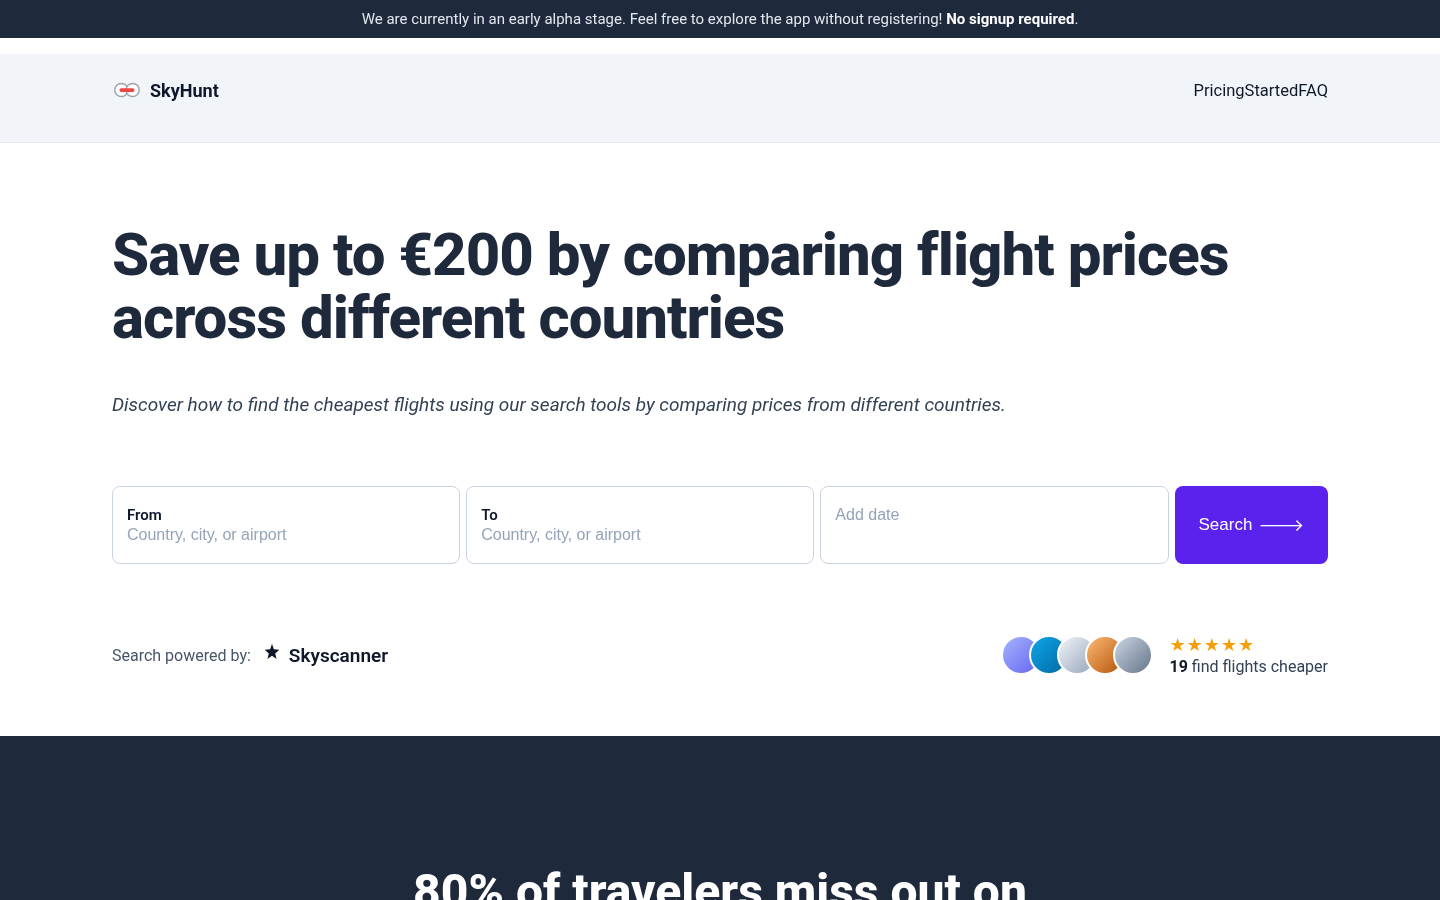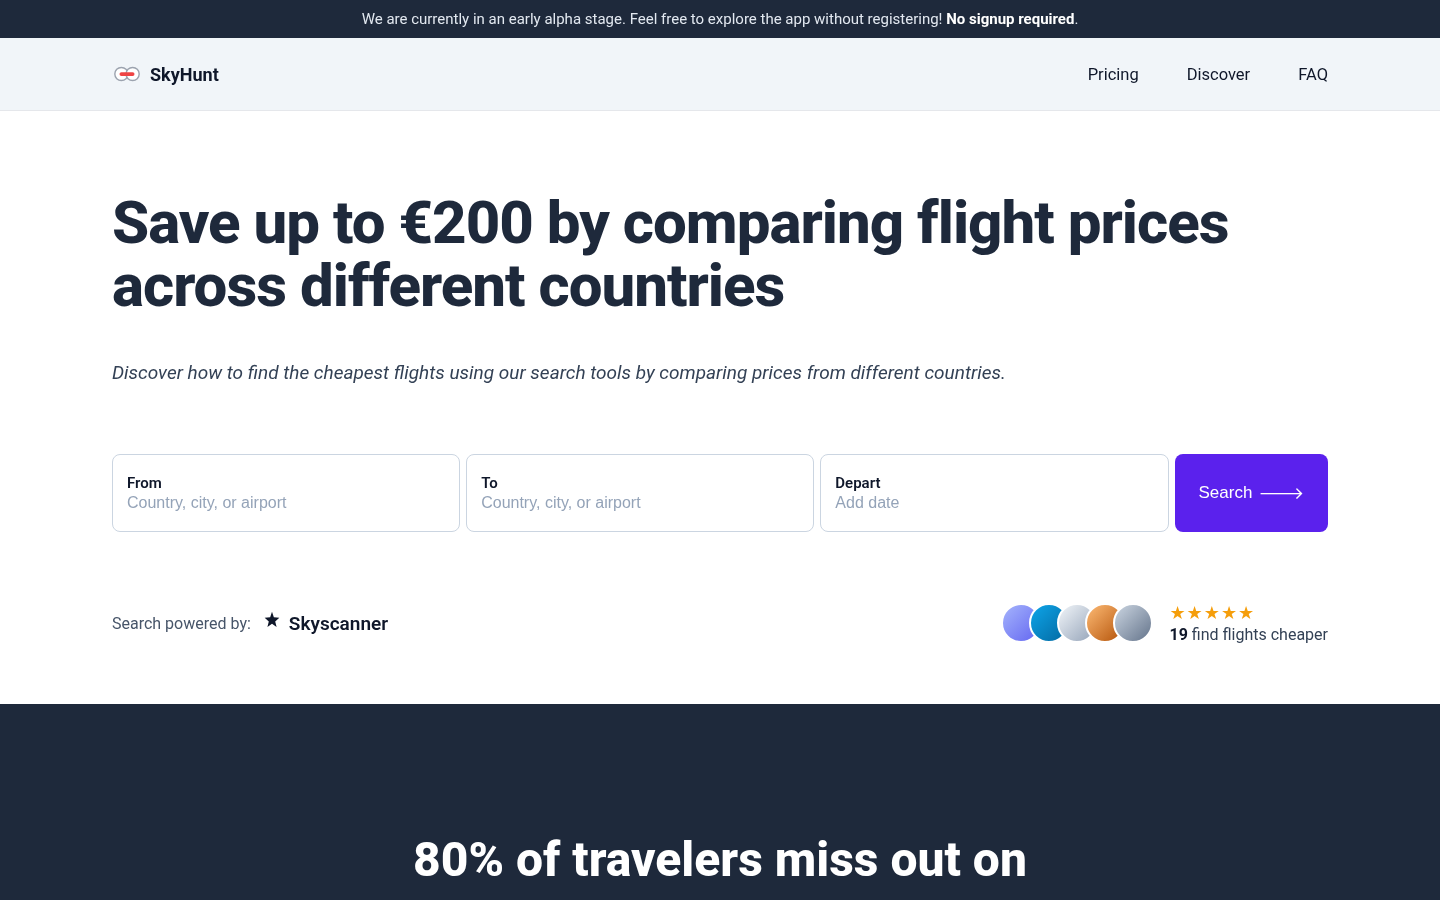"SkyHunt" .header-inner { margin: 0 auto -> 16px auto }
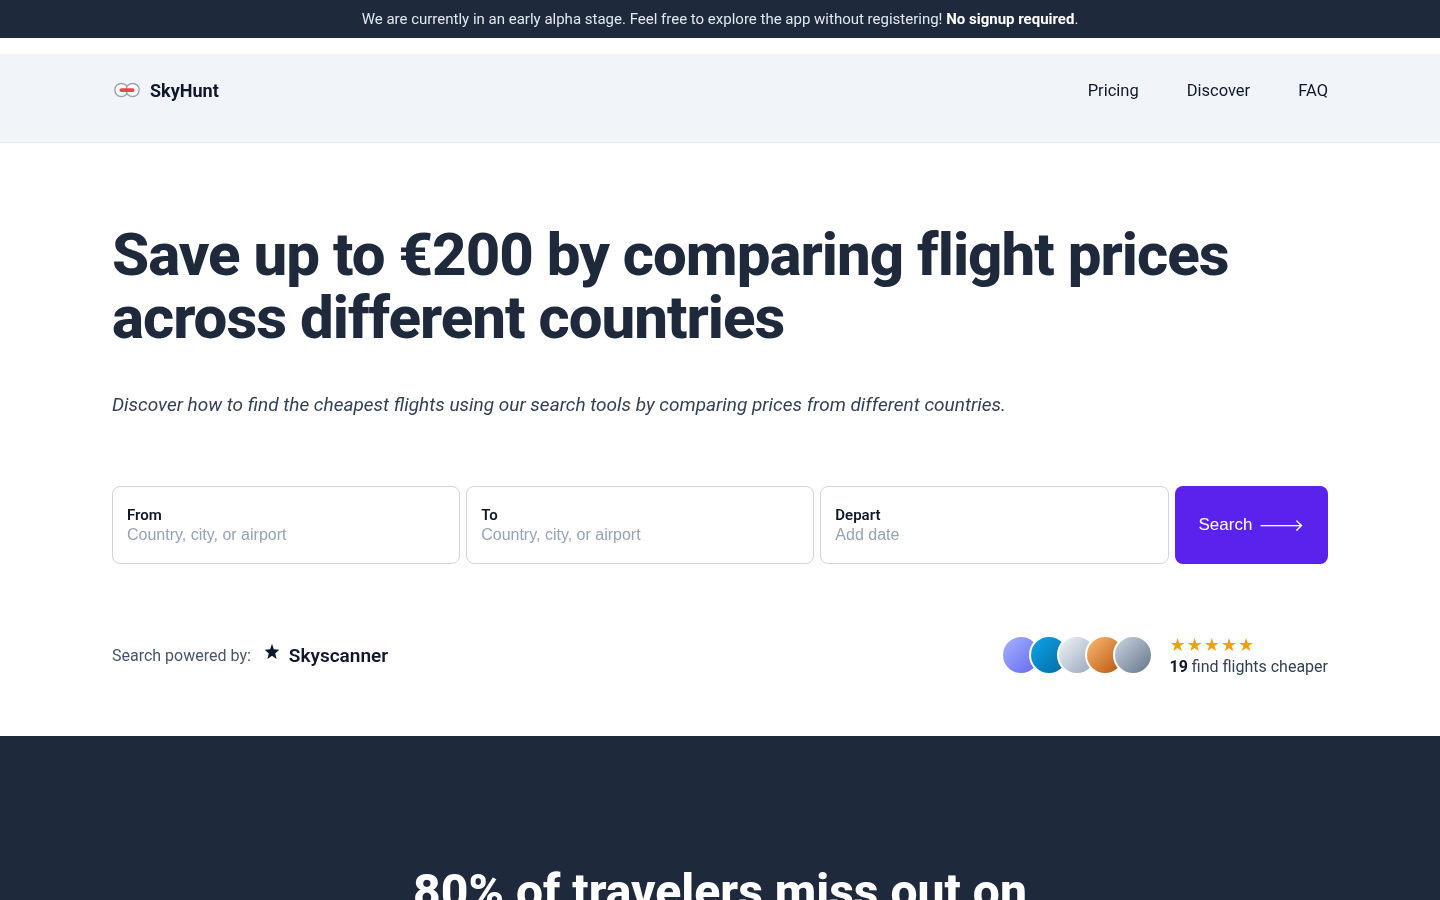"Pricing" .nav { gap: 48px -> none }
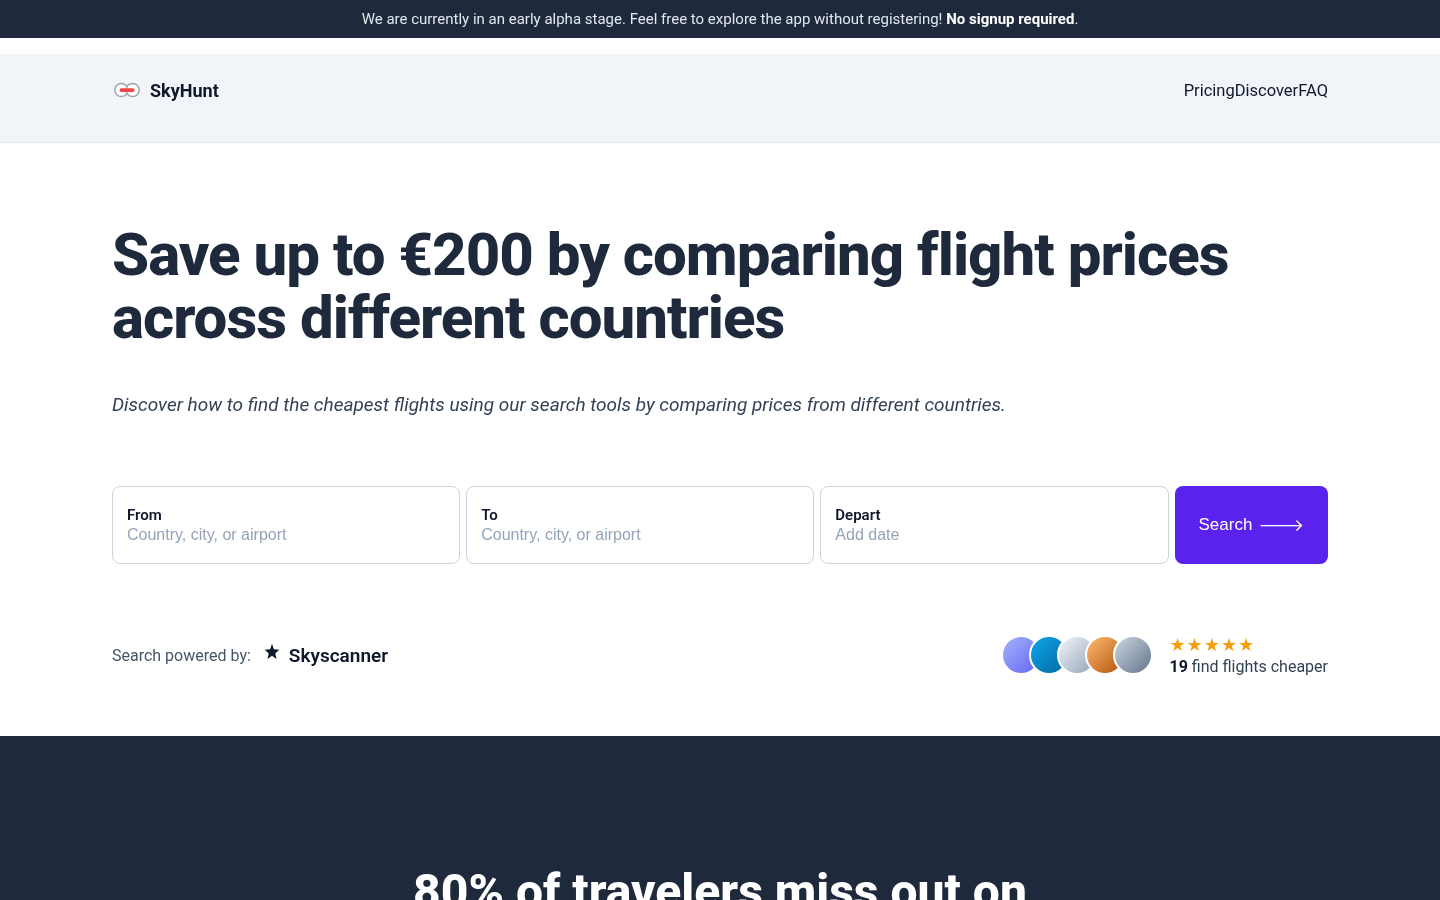"Discover" a { text: Discover -> Started }
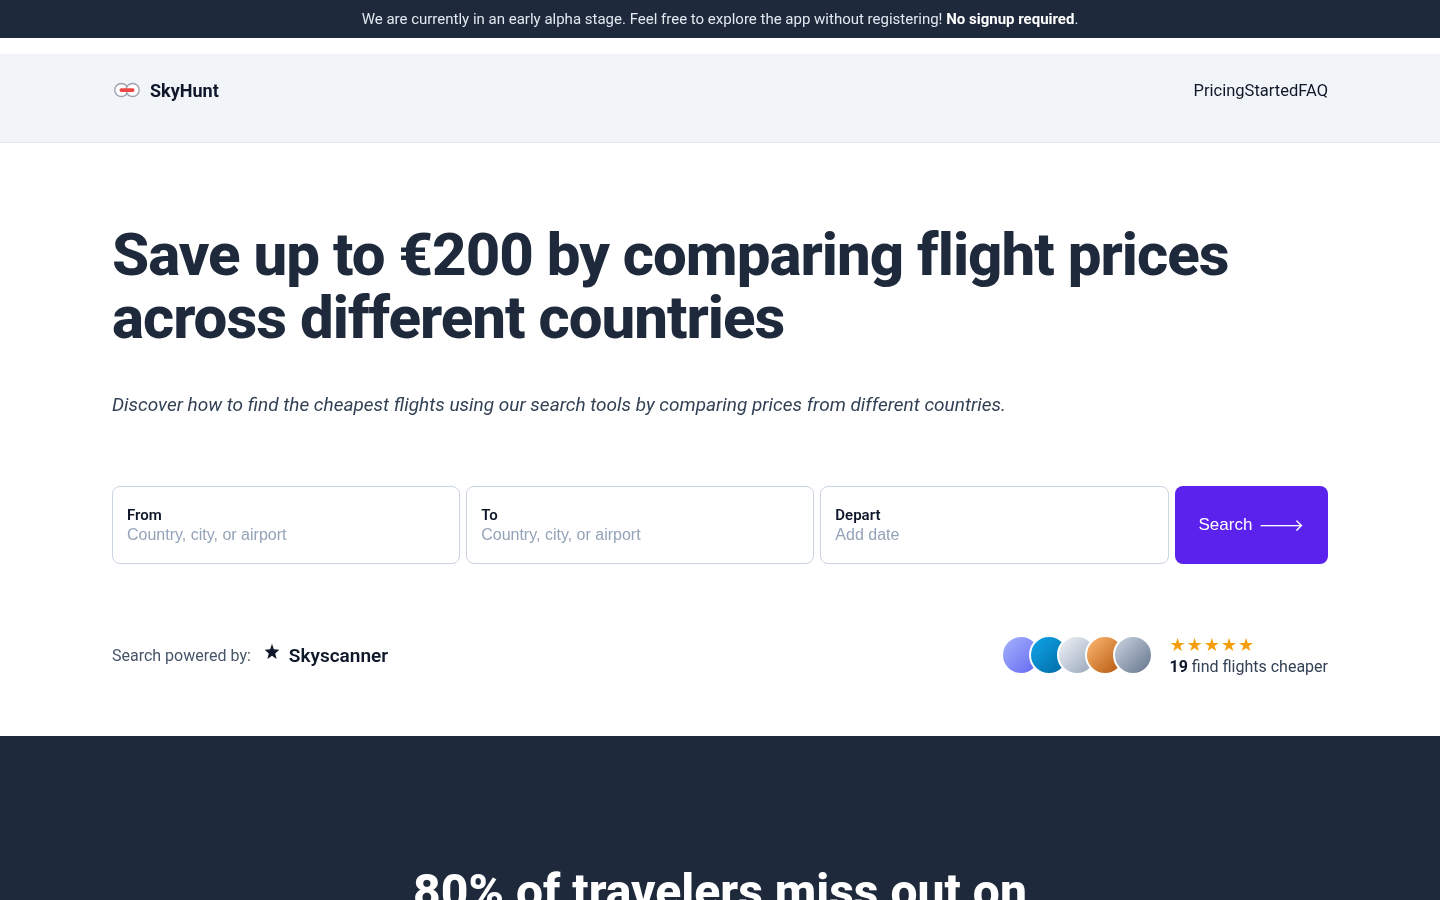"Depart" span.label { html: <span>Depart</span> -> none }
